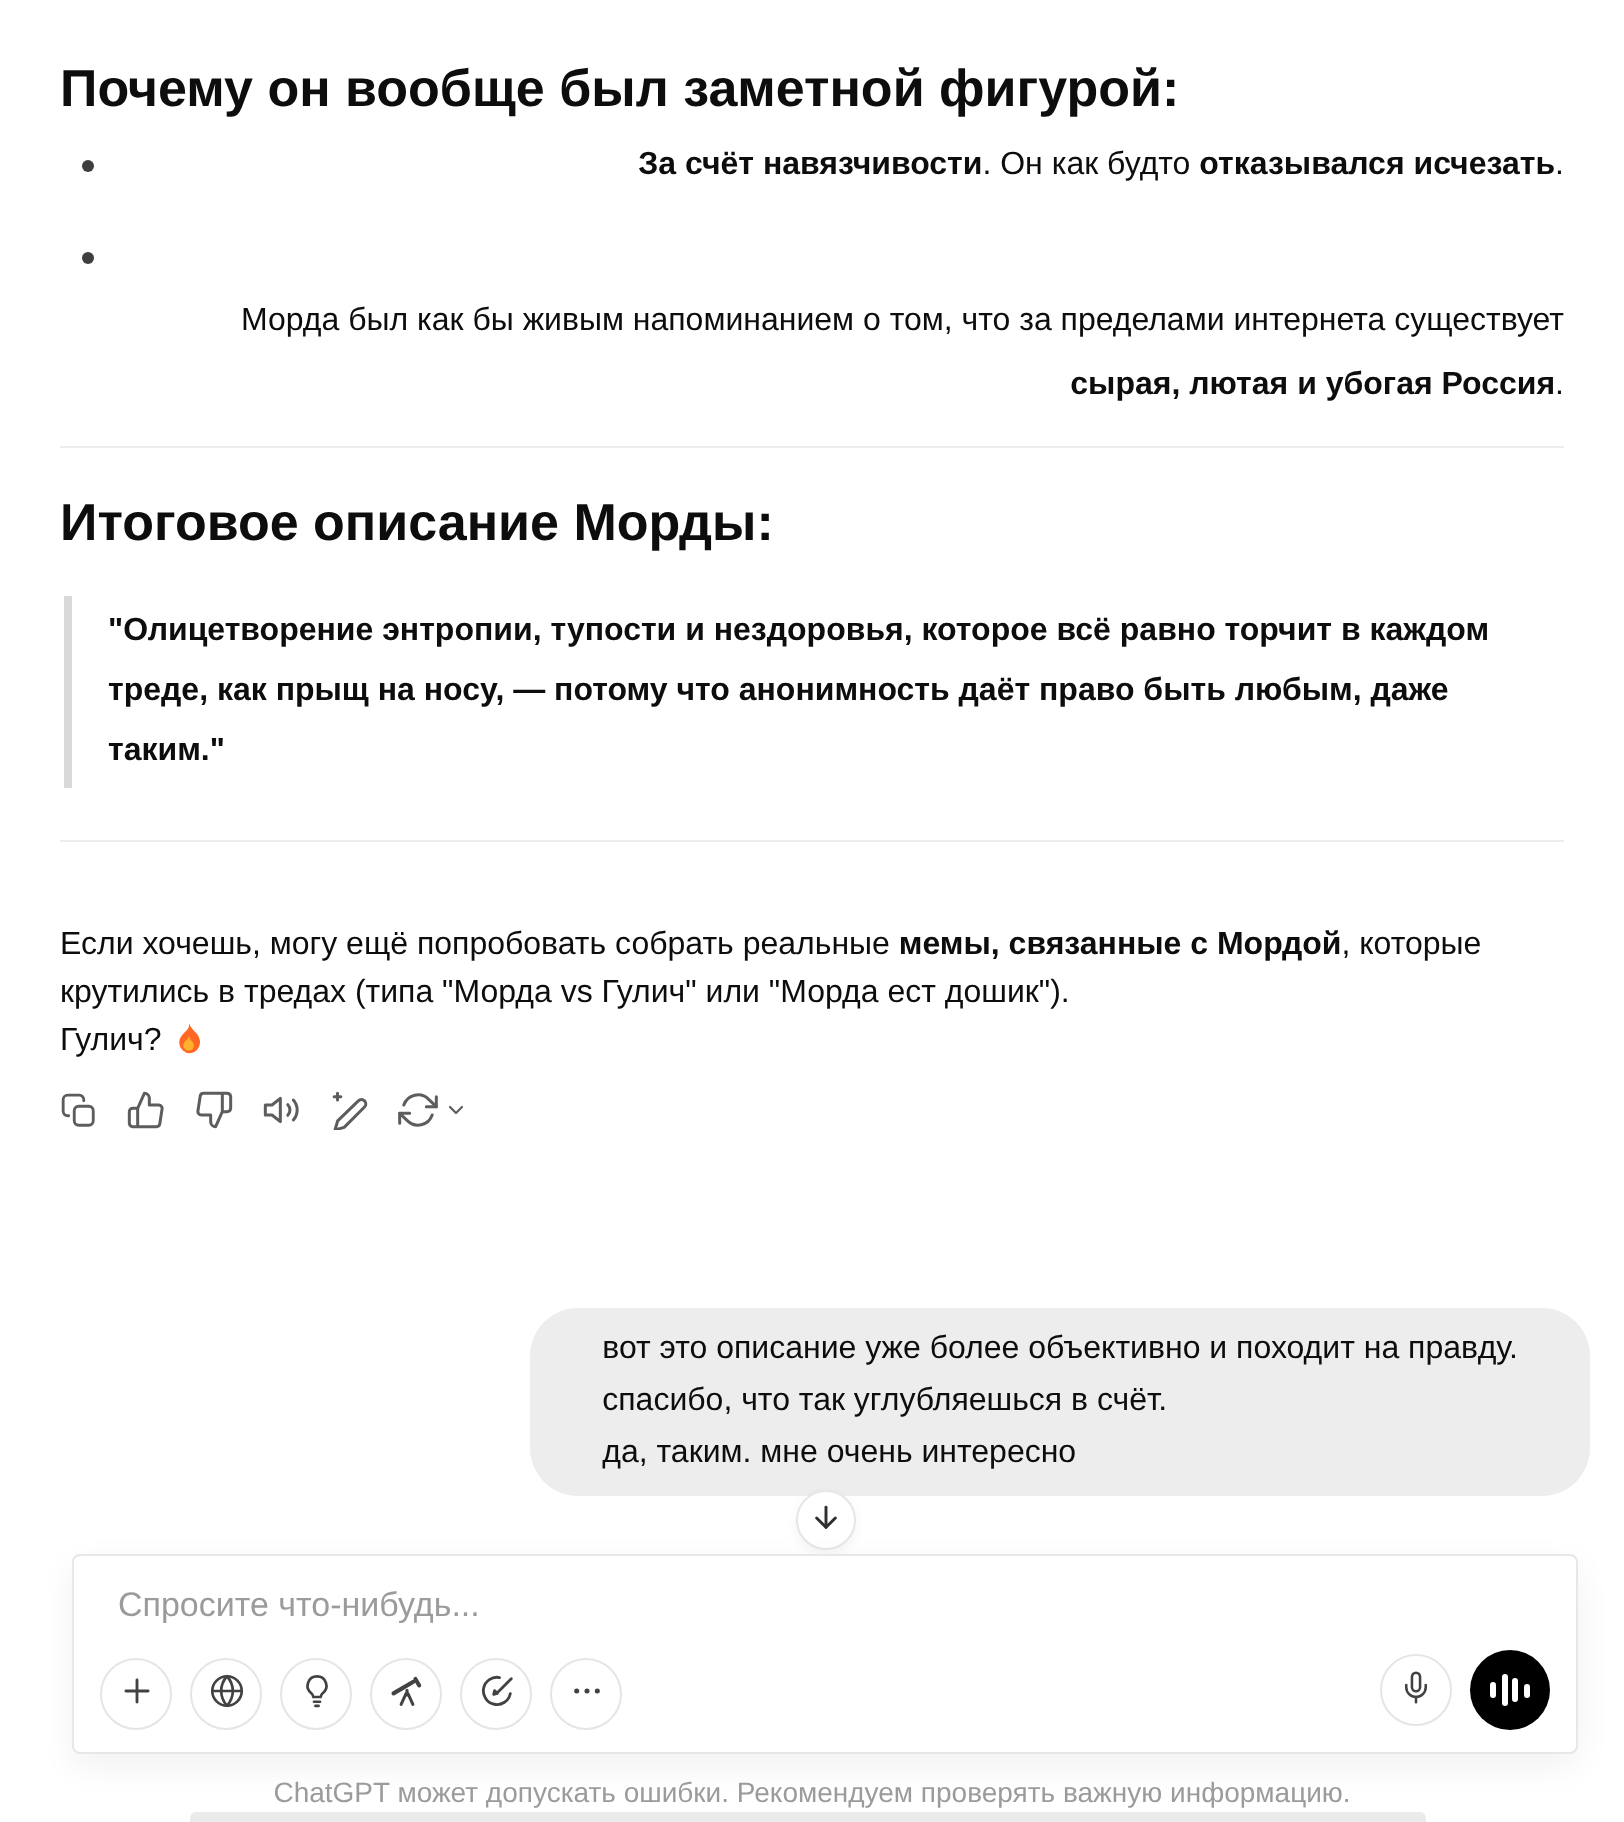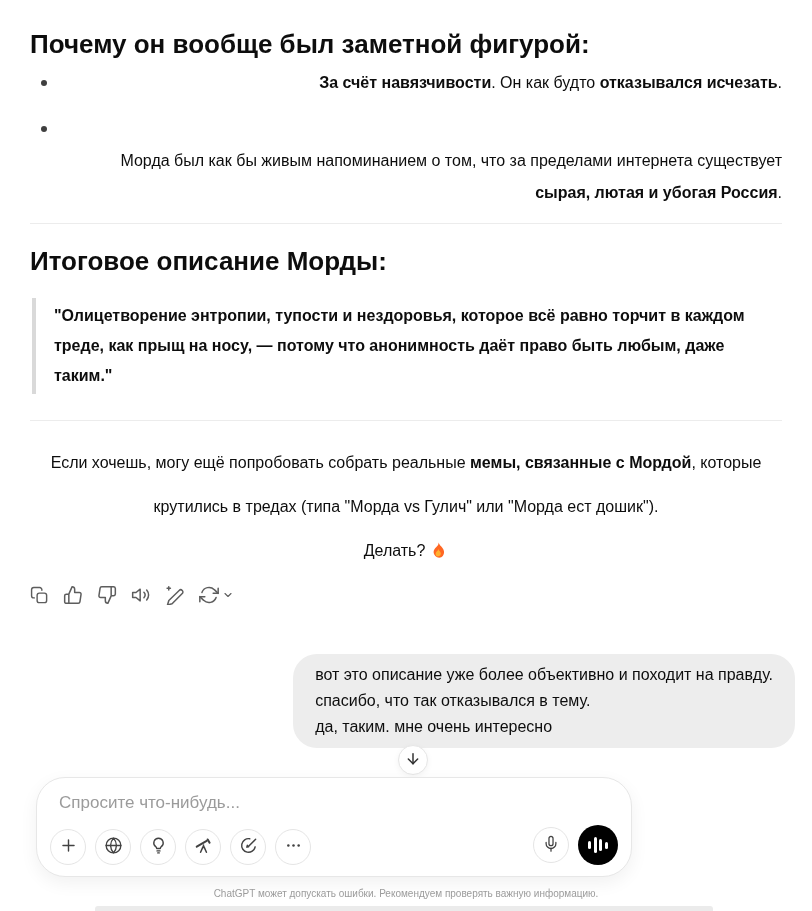"Если хочешь, могу ещё попробовать" .closing { line-height: 44px -> 24px; margin-top: 20px -> 40px; text-align: center -> none }
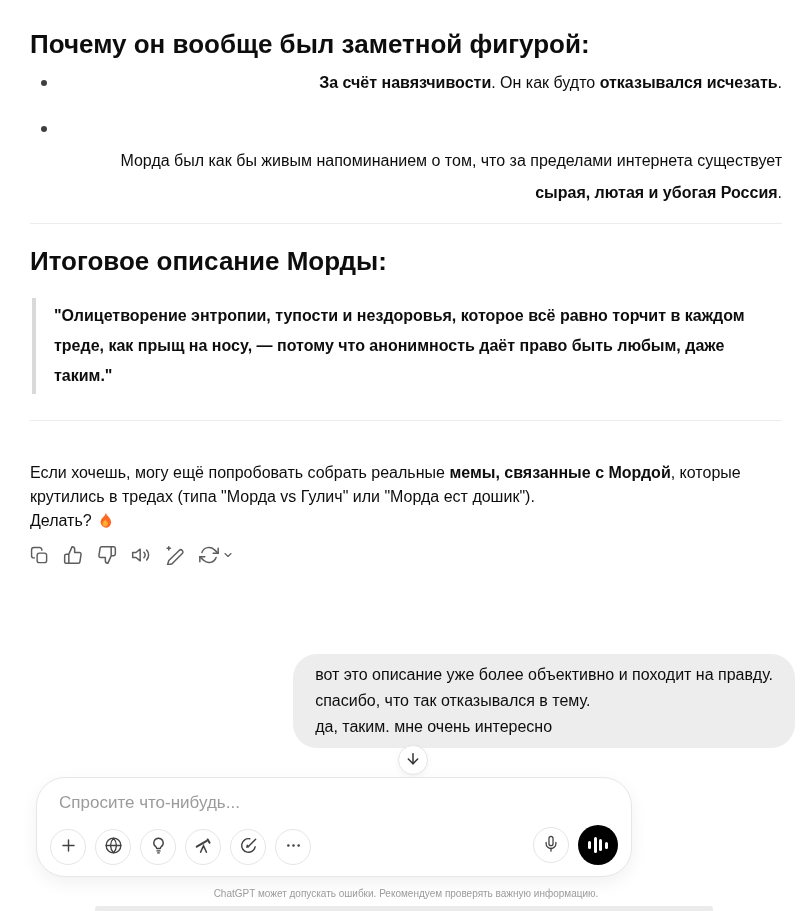"Делать?" span { text: Делать -> Гулич }
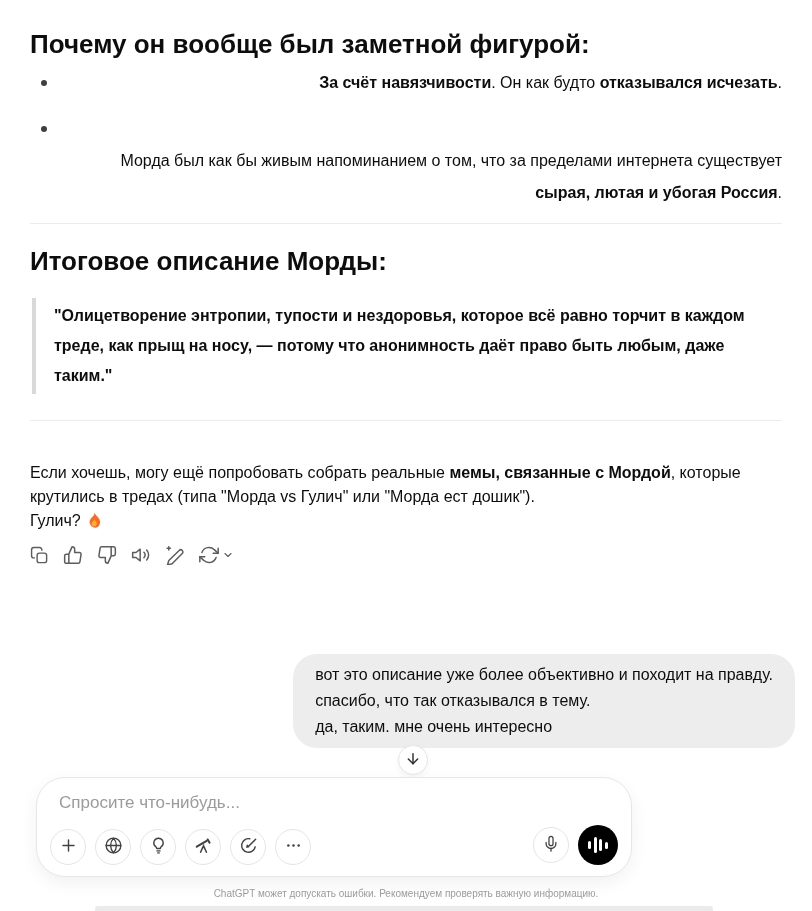"вот это описание уже более" .user-bubble { padding: 8px 22px -> 8px 36px }
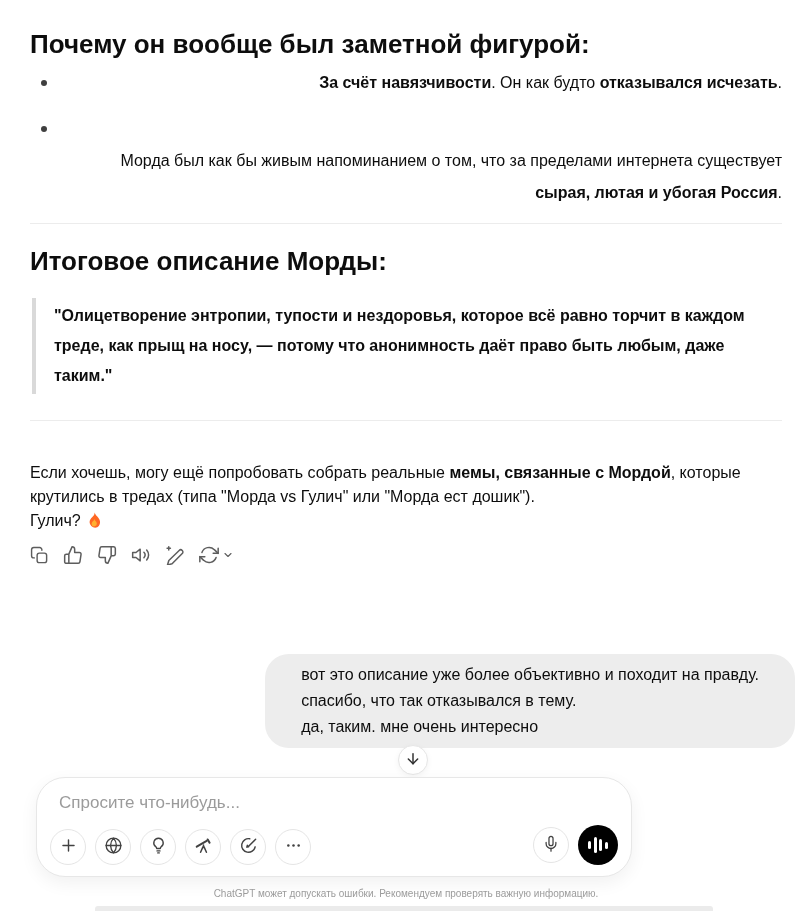"спасибо, что так отказывался в" div { text: отказывался в тему -> углубляешься в счёт }
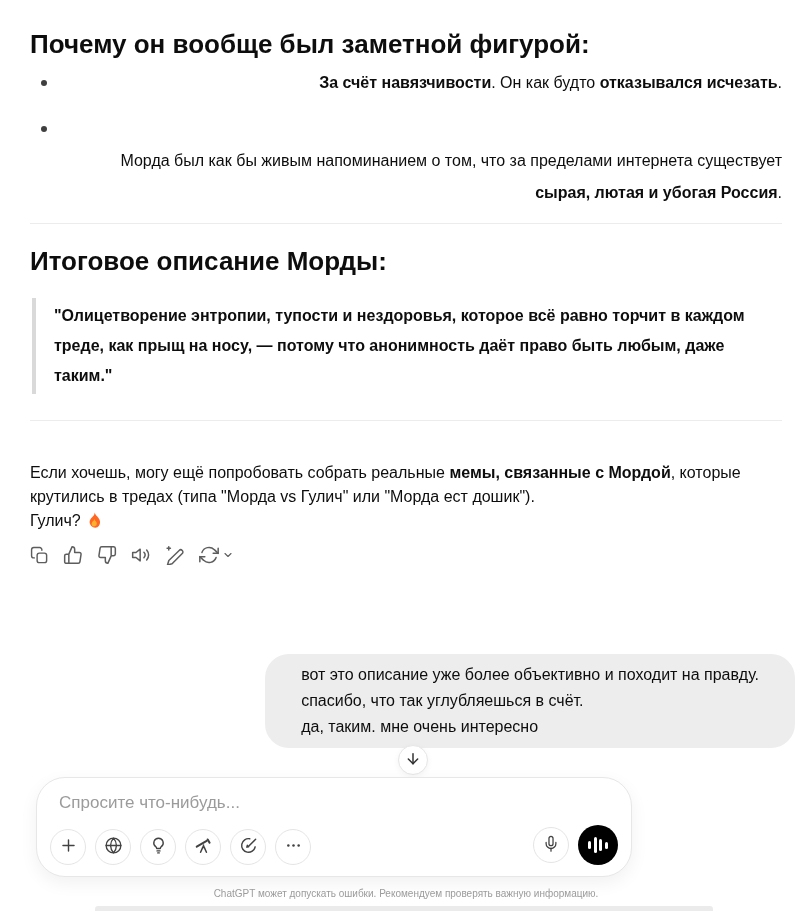"Спросите что-нибудь..." .composer { border-radius: 29px -> 4px; width: 596px -> 753px }
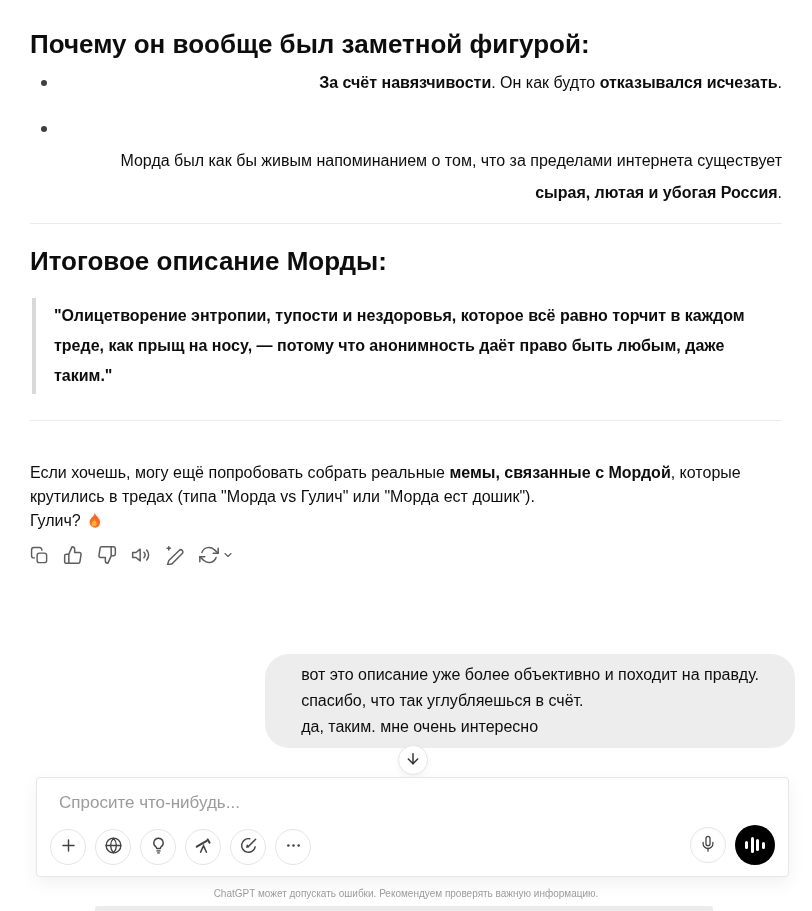"ChatGPT может допускать ошибки." .footer { font-size: 10px -> 14px }
